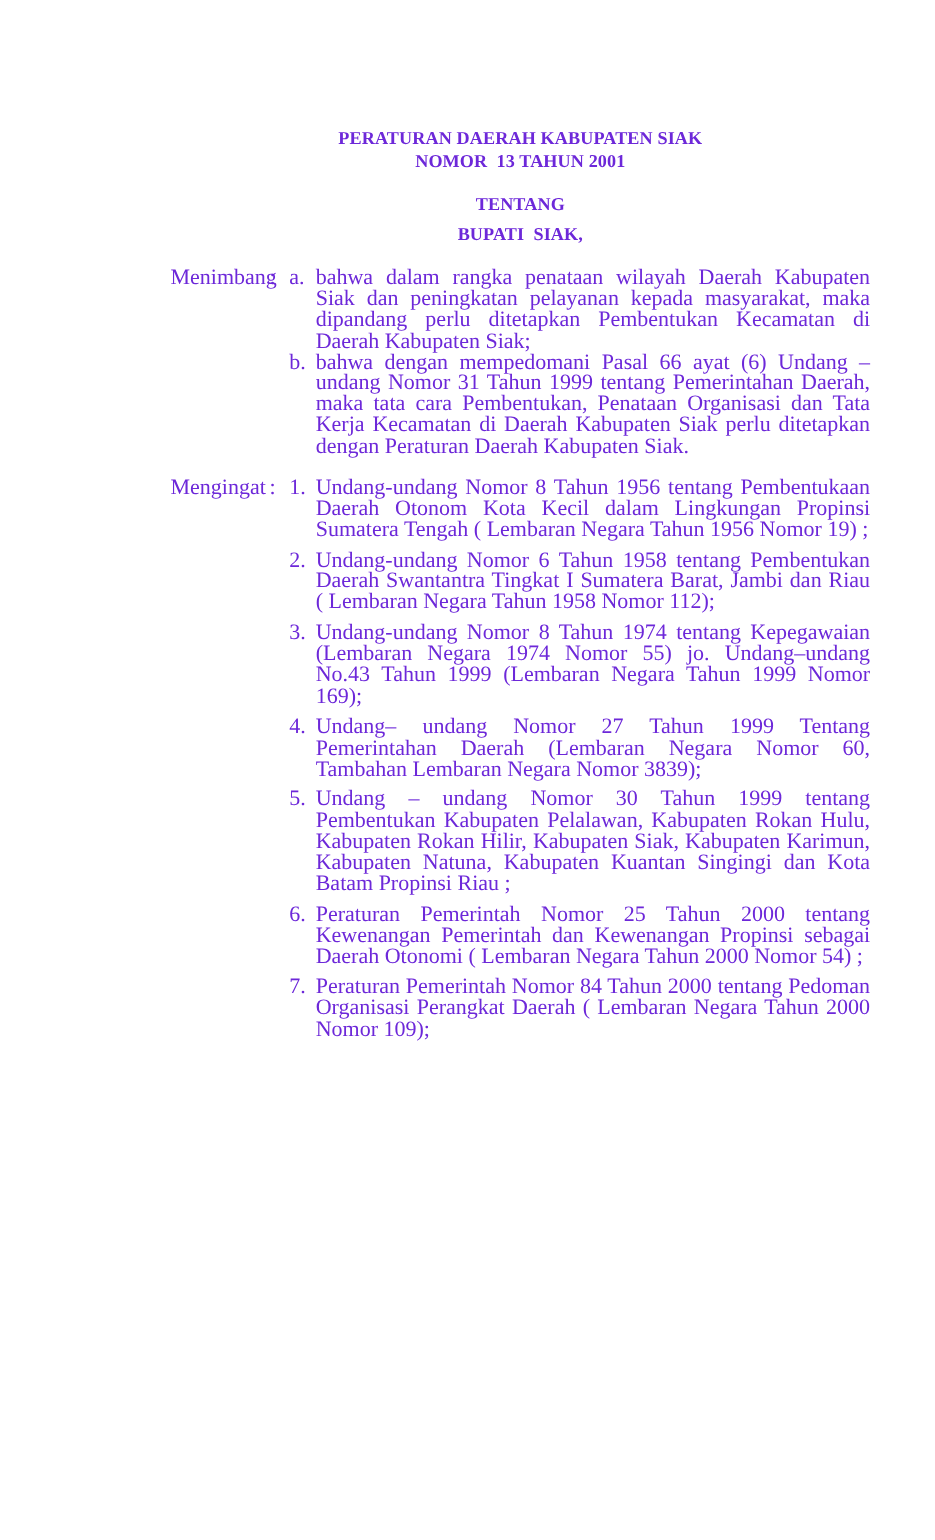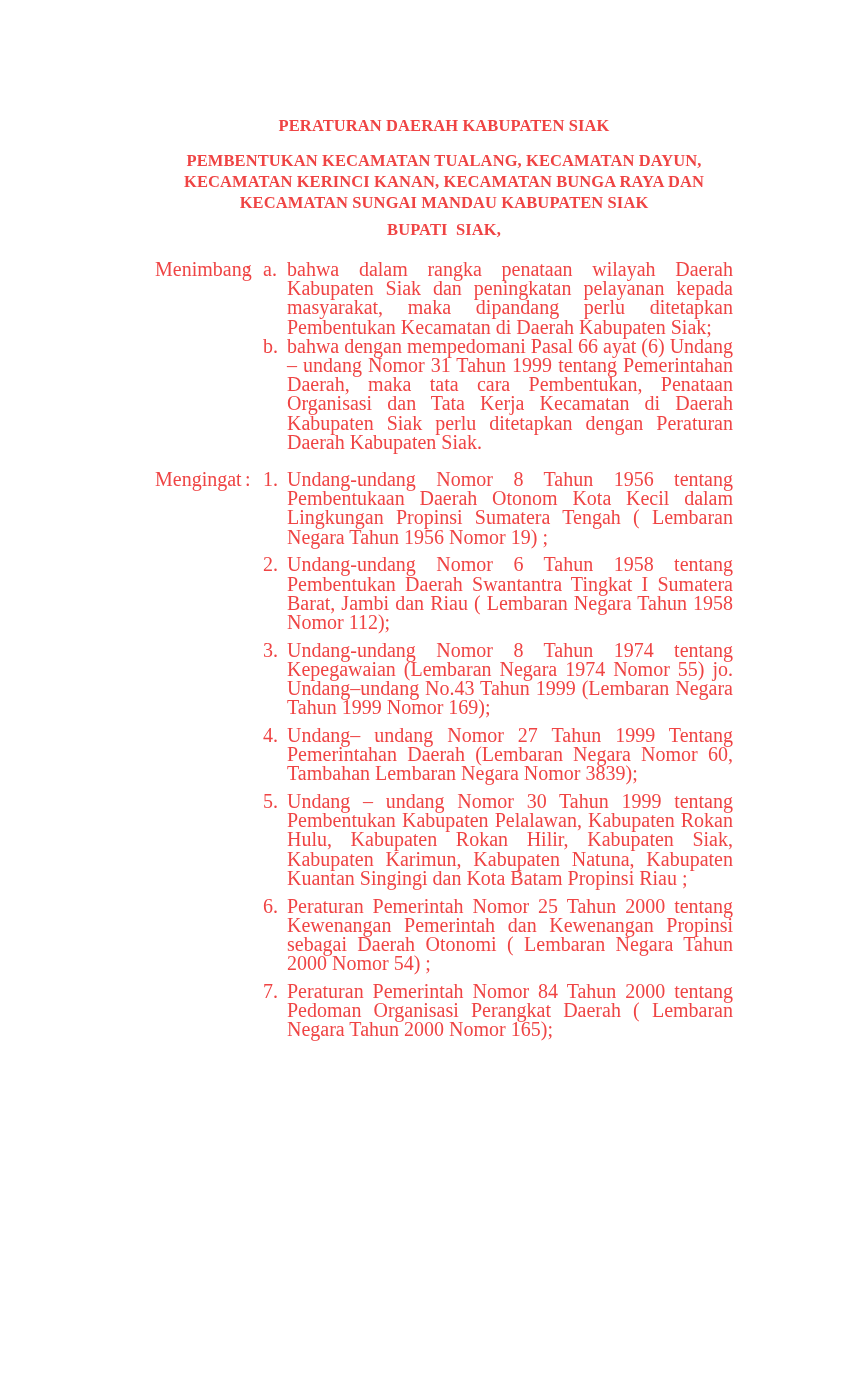"PERATURAN DAERAH KABUPATEN SIAK" .doc { color: #ef4444 -> #6d28d9; padding: 115px 117px 0 155px -> 115px 59px 0 155px }
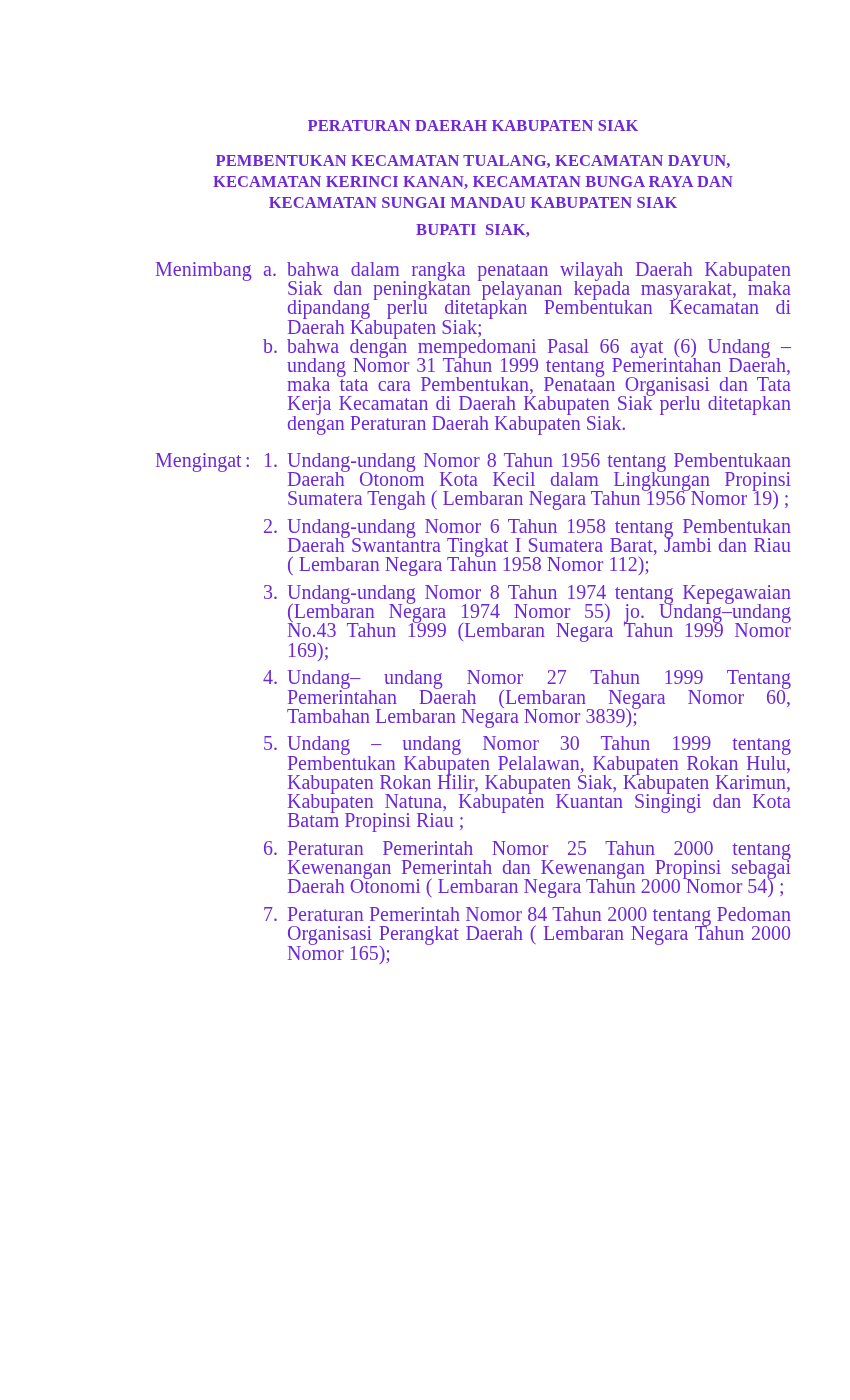"NOMOR 13 TAHUN 2001" div.h { html: none -> <div>NOMOR 13 TAHUN 2001</div> }
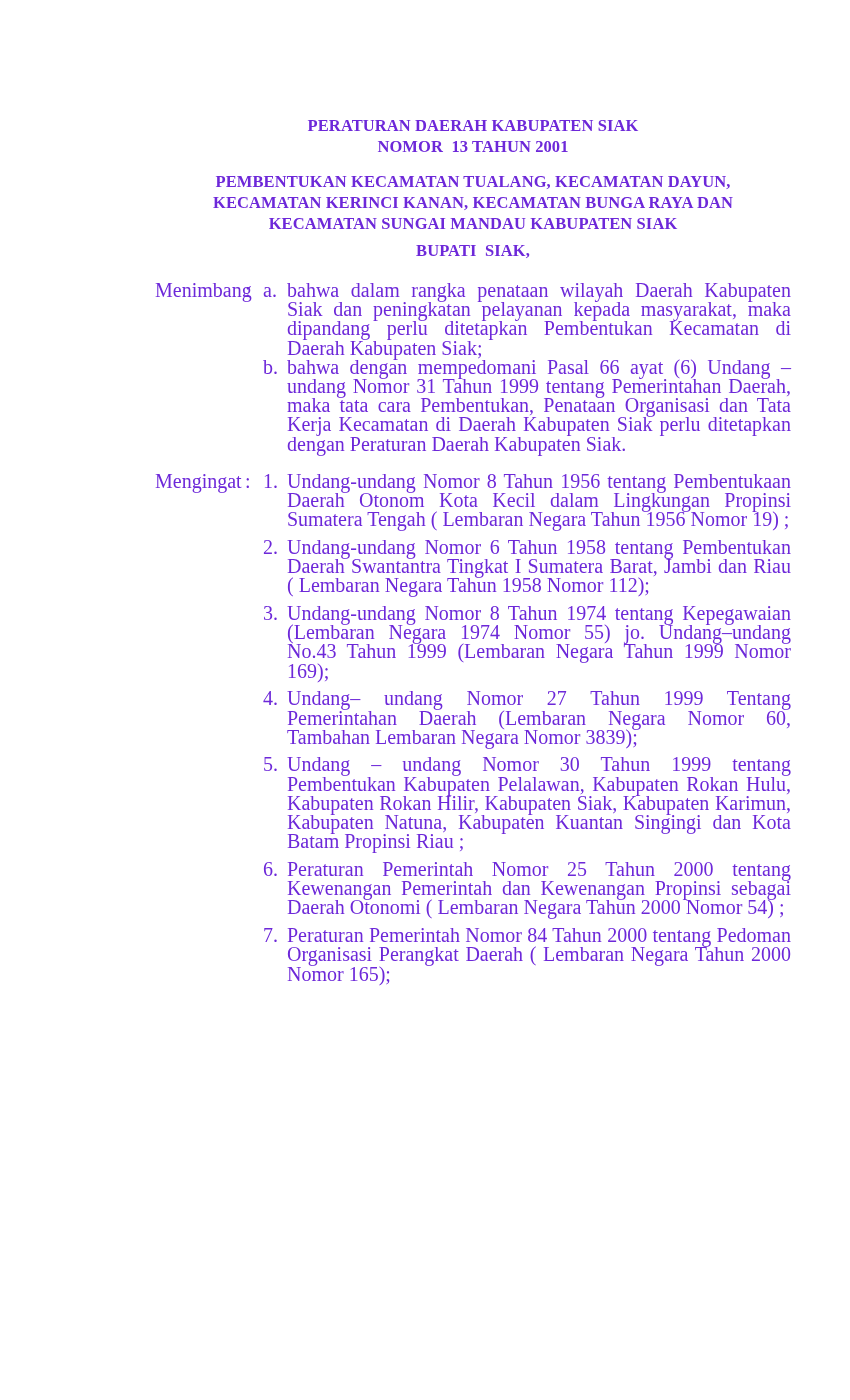"TENTANG" div.h { html: none -> <div>TENTANG</div> }
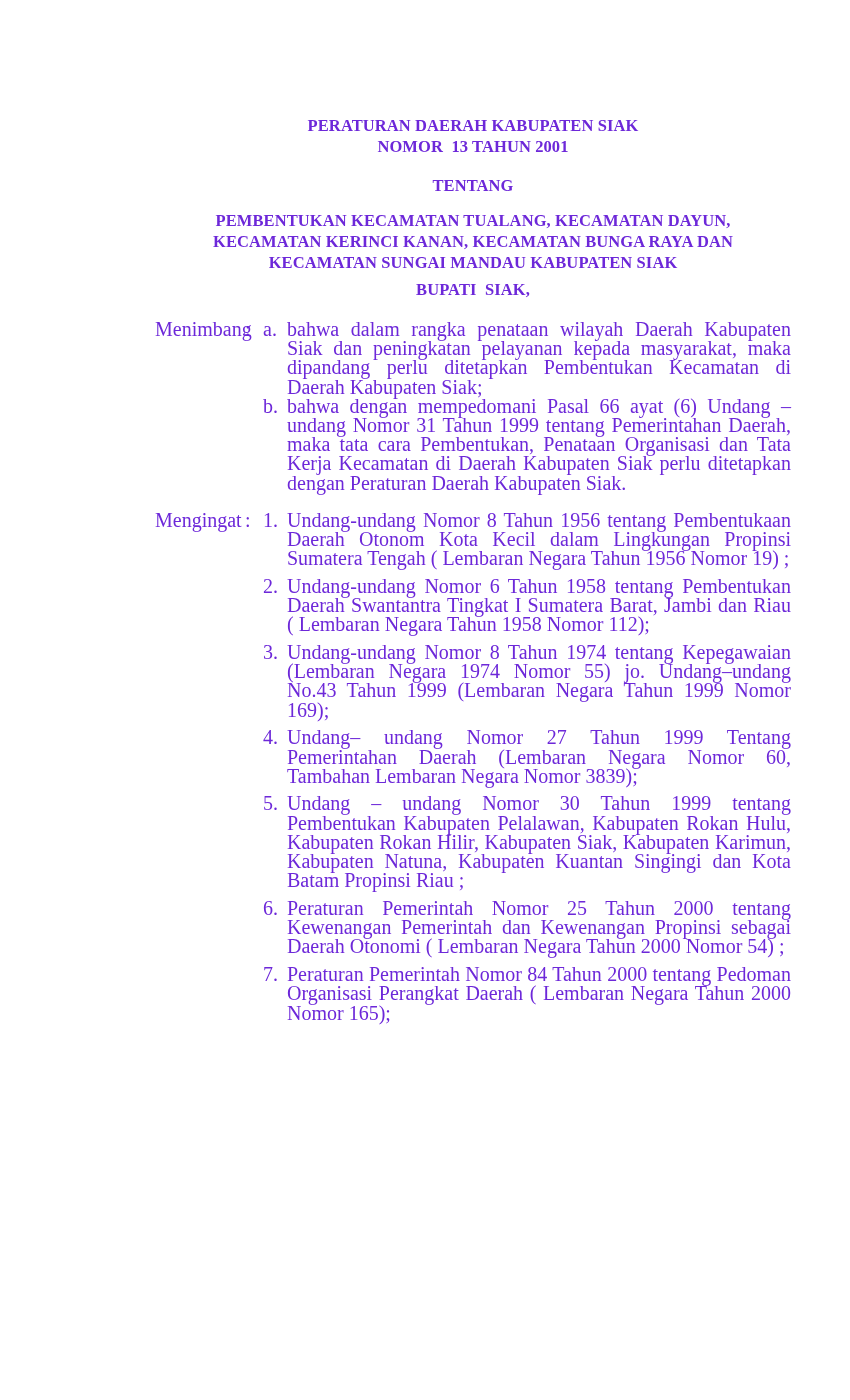"PEMBENTUKAN KECAMATAN TUALANG, KECAMATAN" div.h { html: <div>PEMBENTUKAN KECAMATAN TUALANG, KECAMATAN DAYUN, KECAMATAN KERINCI KANAN, KECAMATAN BUNGA RAYA DAN KECAMATAN SUNGAI MANDAU KABUPATEN SIAK</div> -> none }
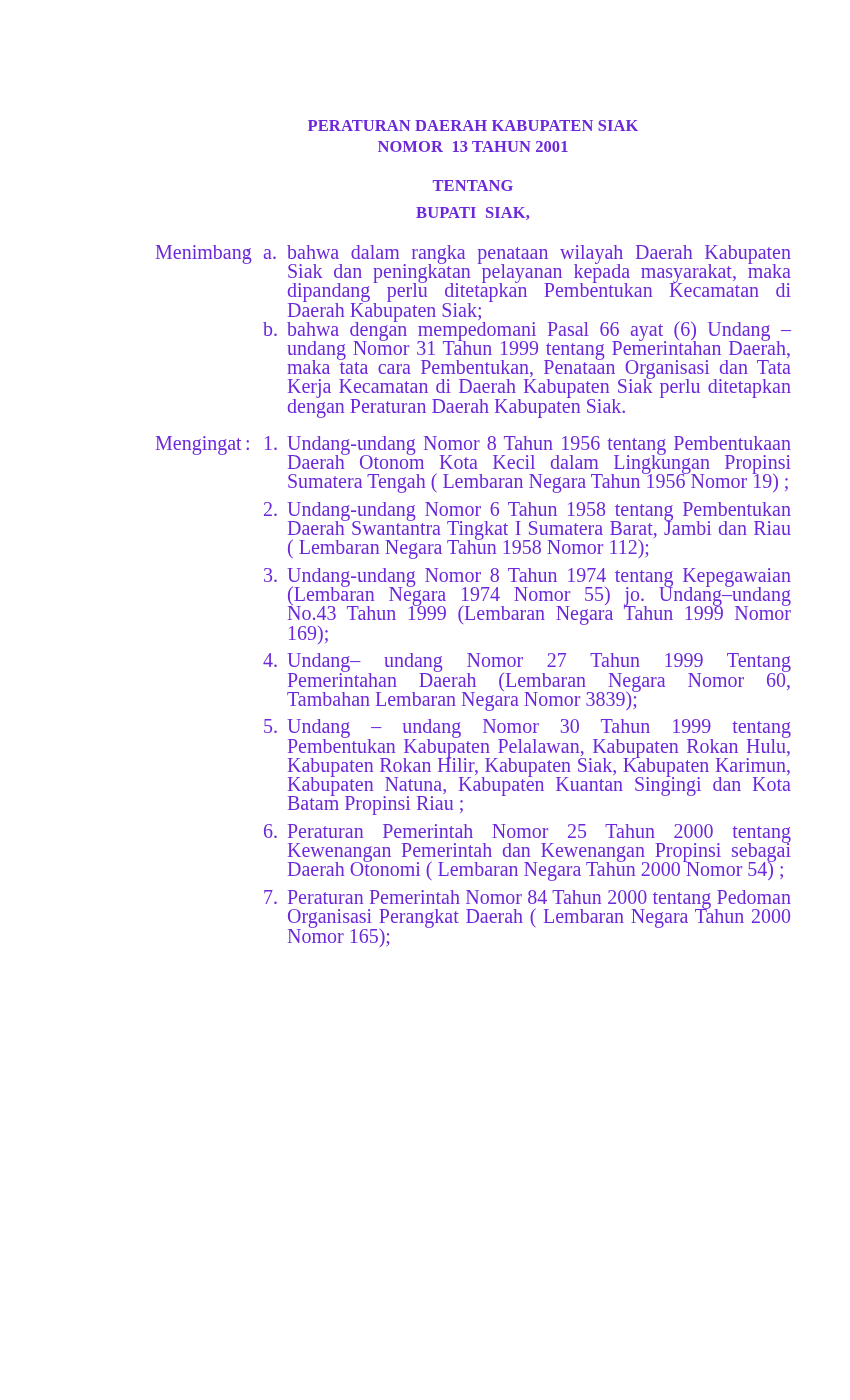"Peraturan Pemerintah Nomor 84 Tahun" p { text: 165 -> 109 }
